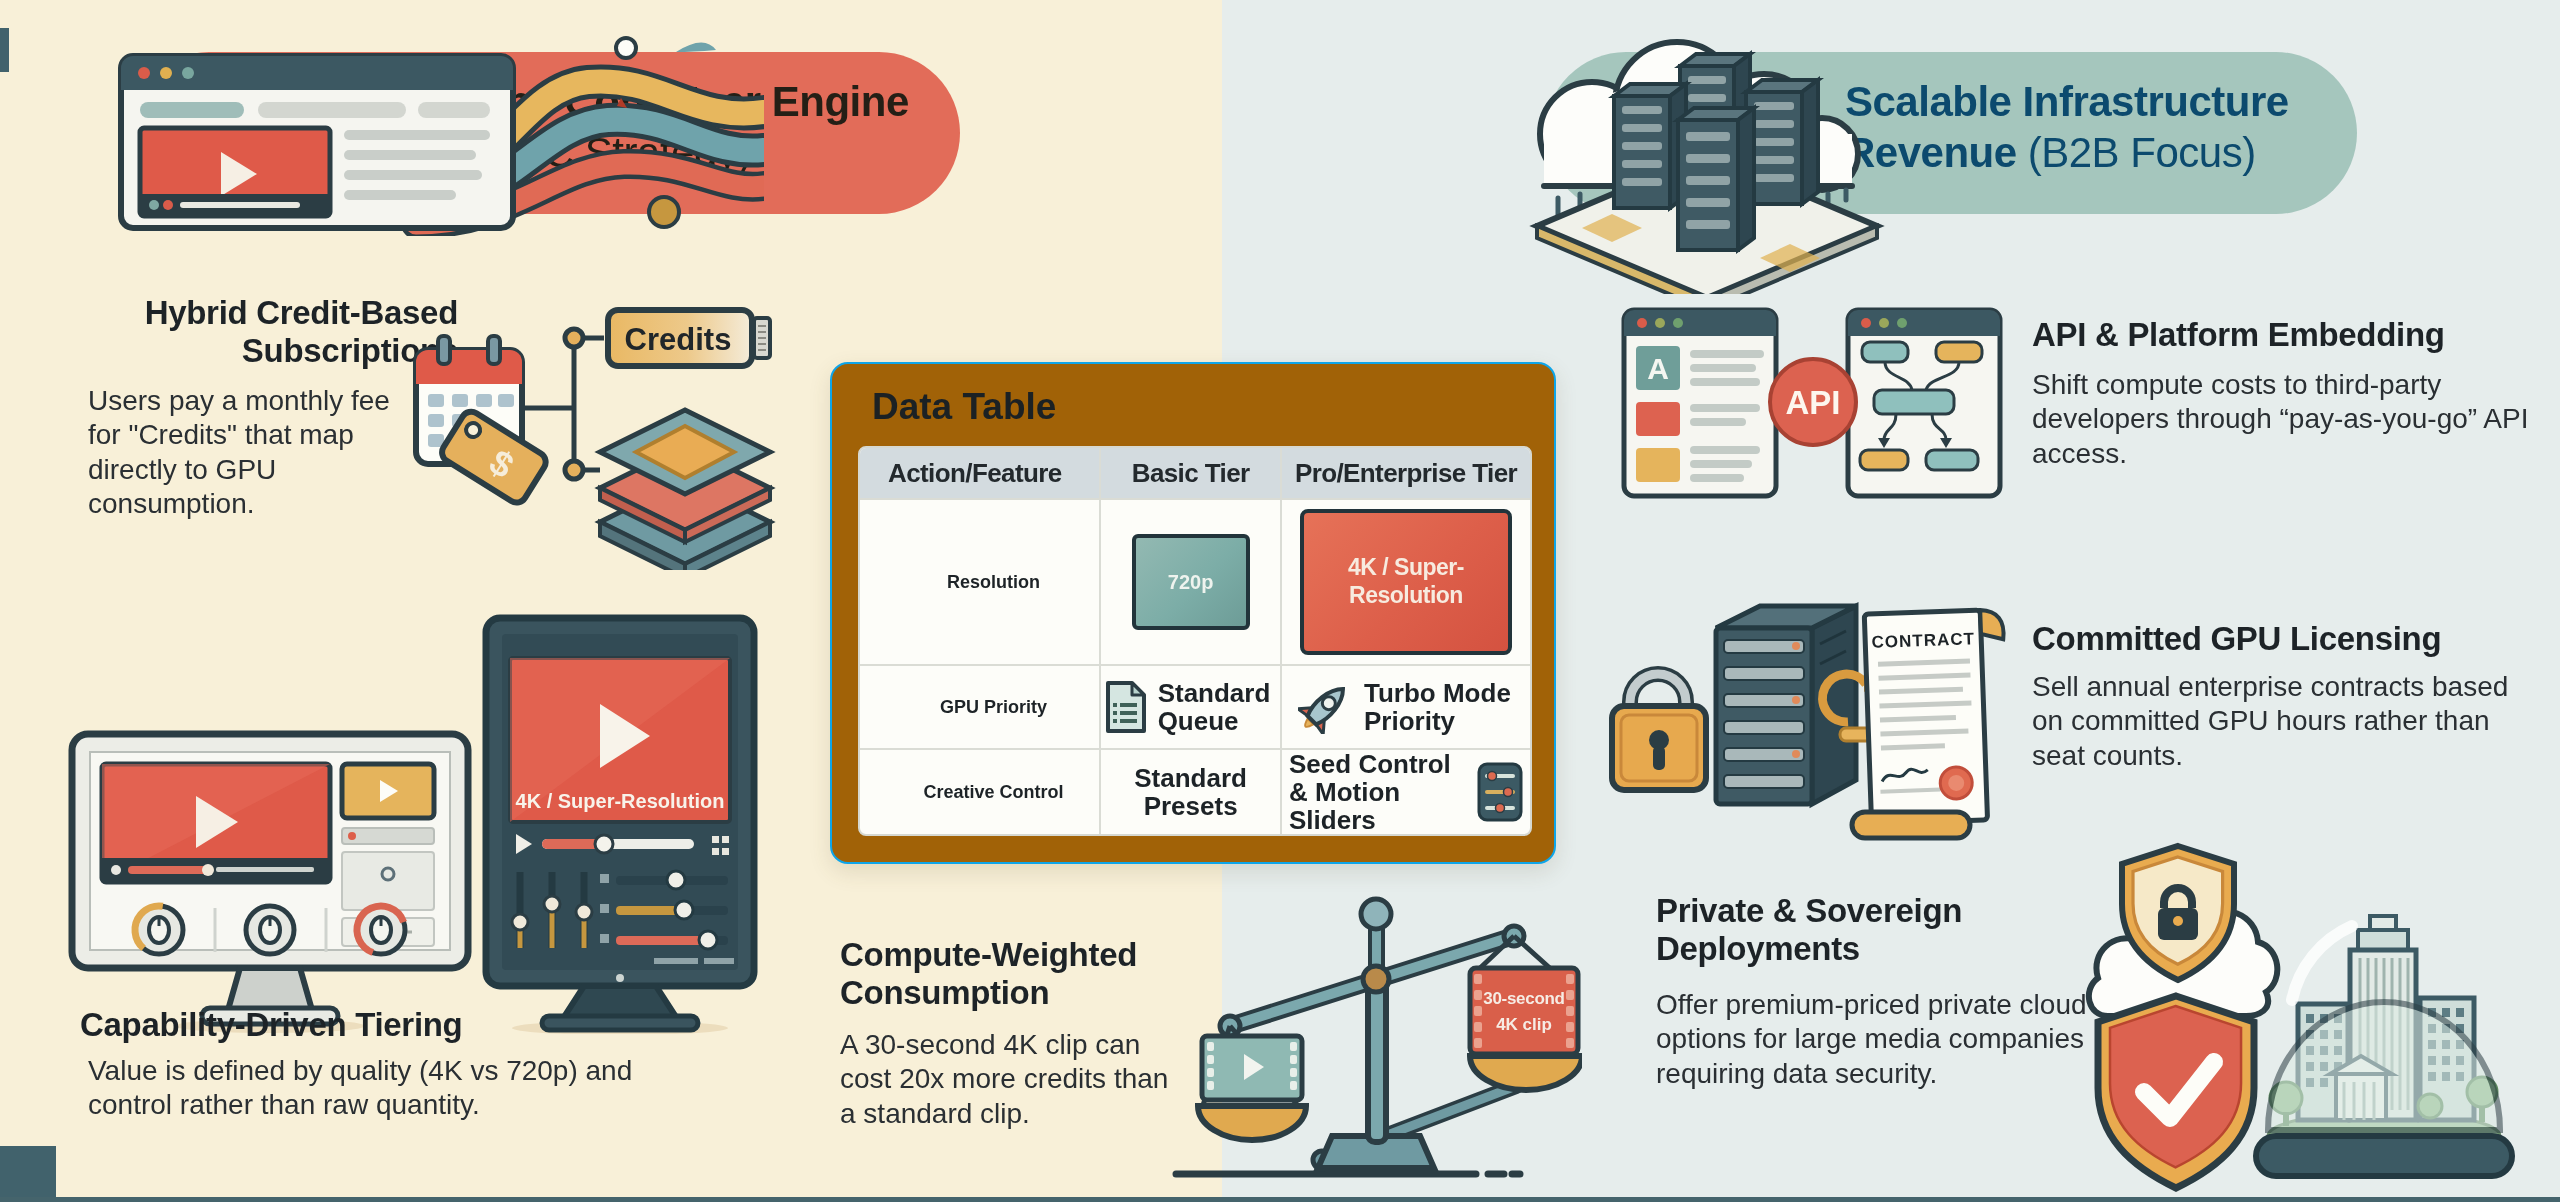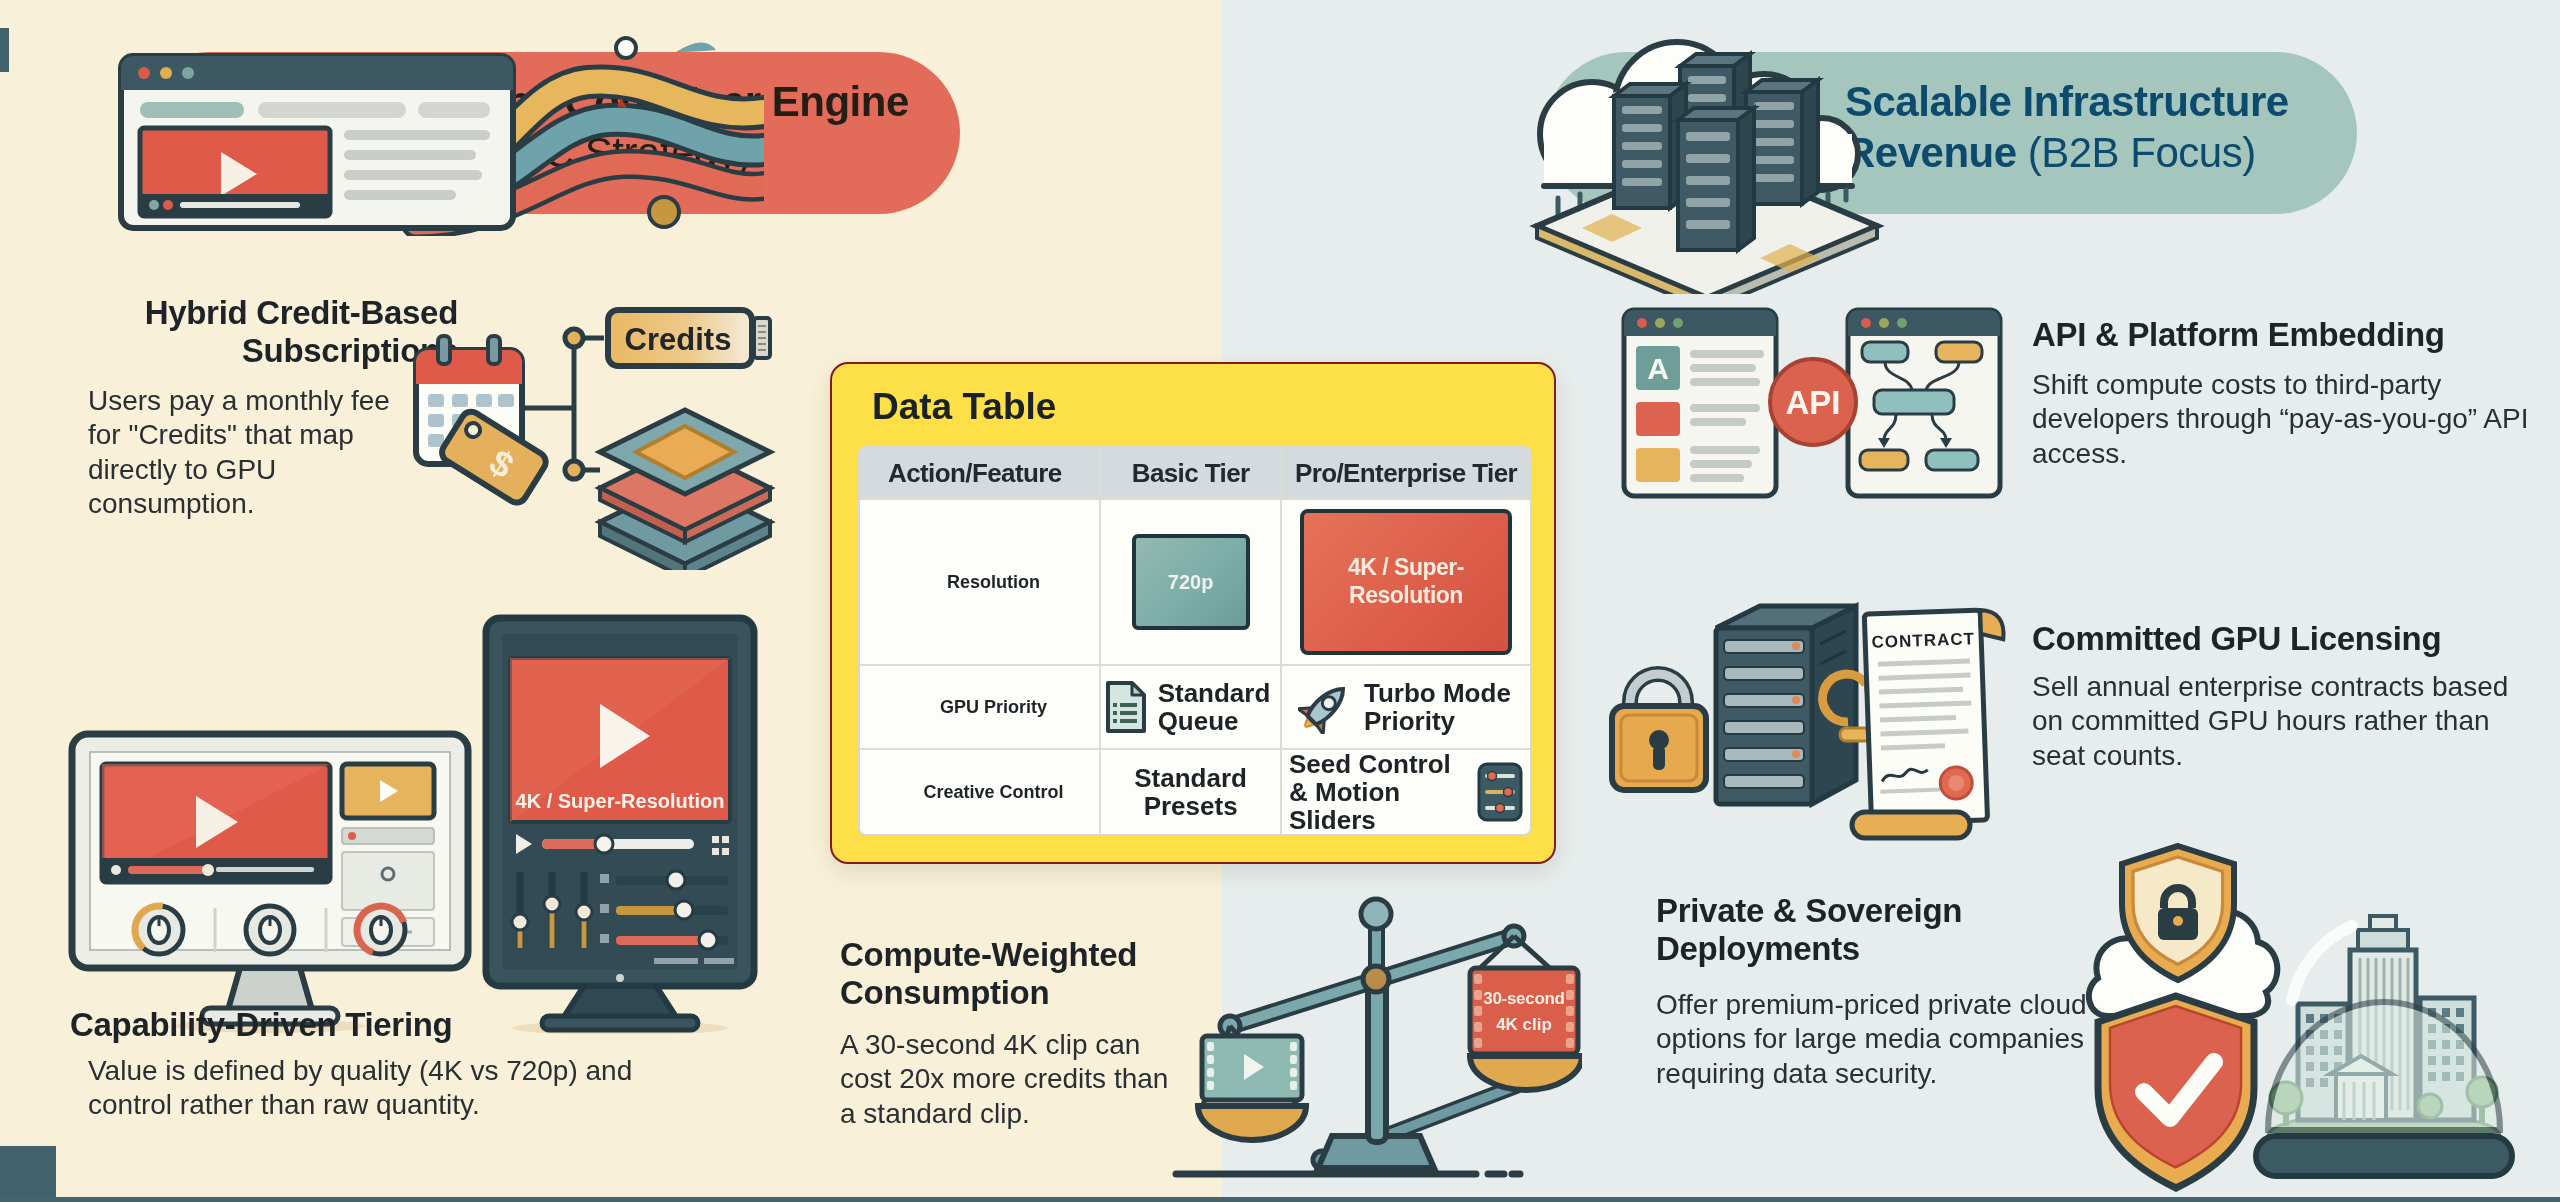"Data Table" .card { background: #fde047 -> #a16207; border: 2px solid #7f1d1d -> 2px solid #0ea5e9 }
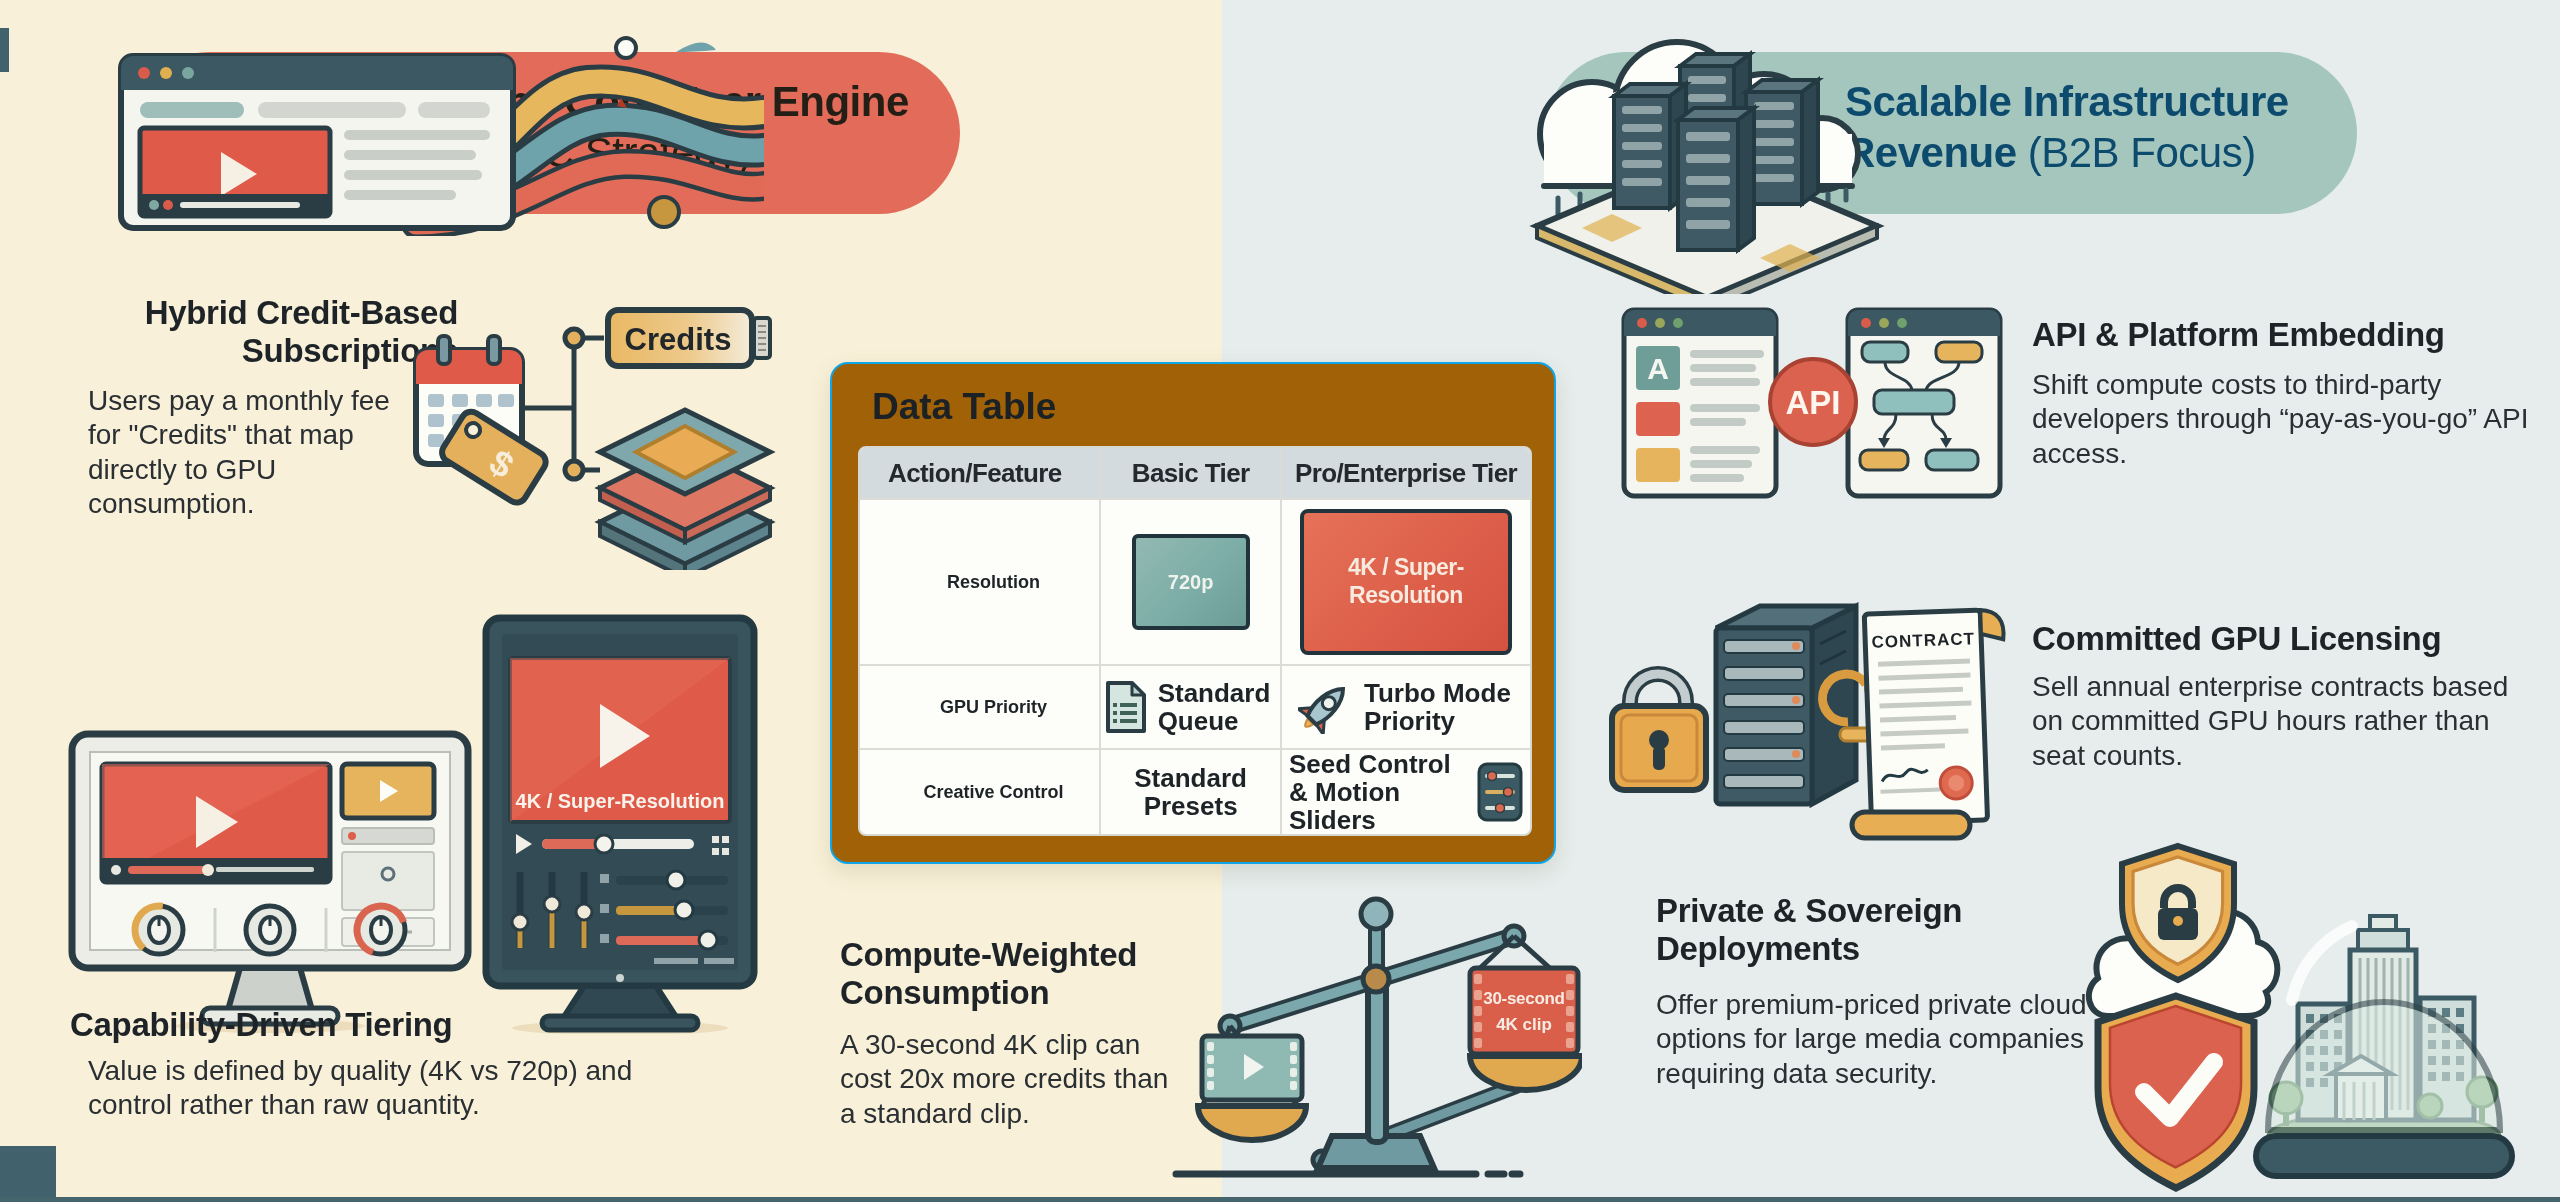"Capability-Driven Tiering" div.abs { left: 70px -> 80px }
